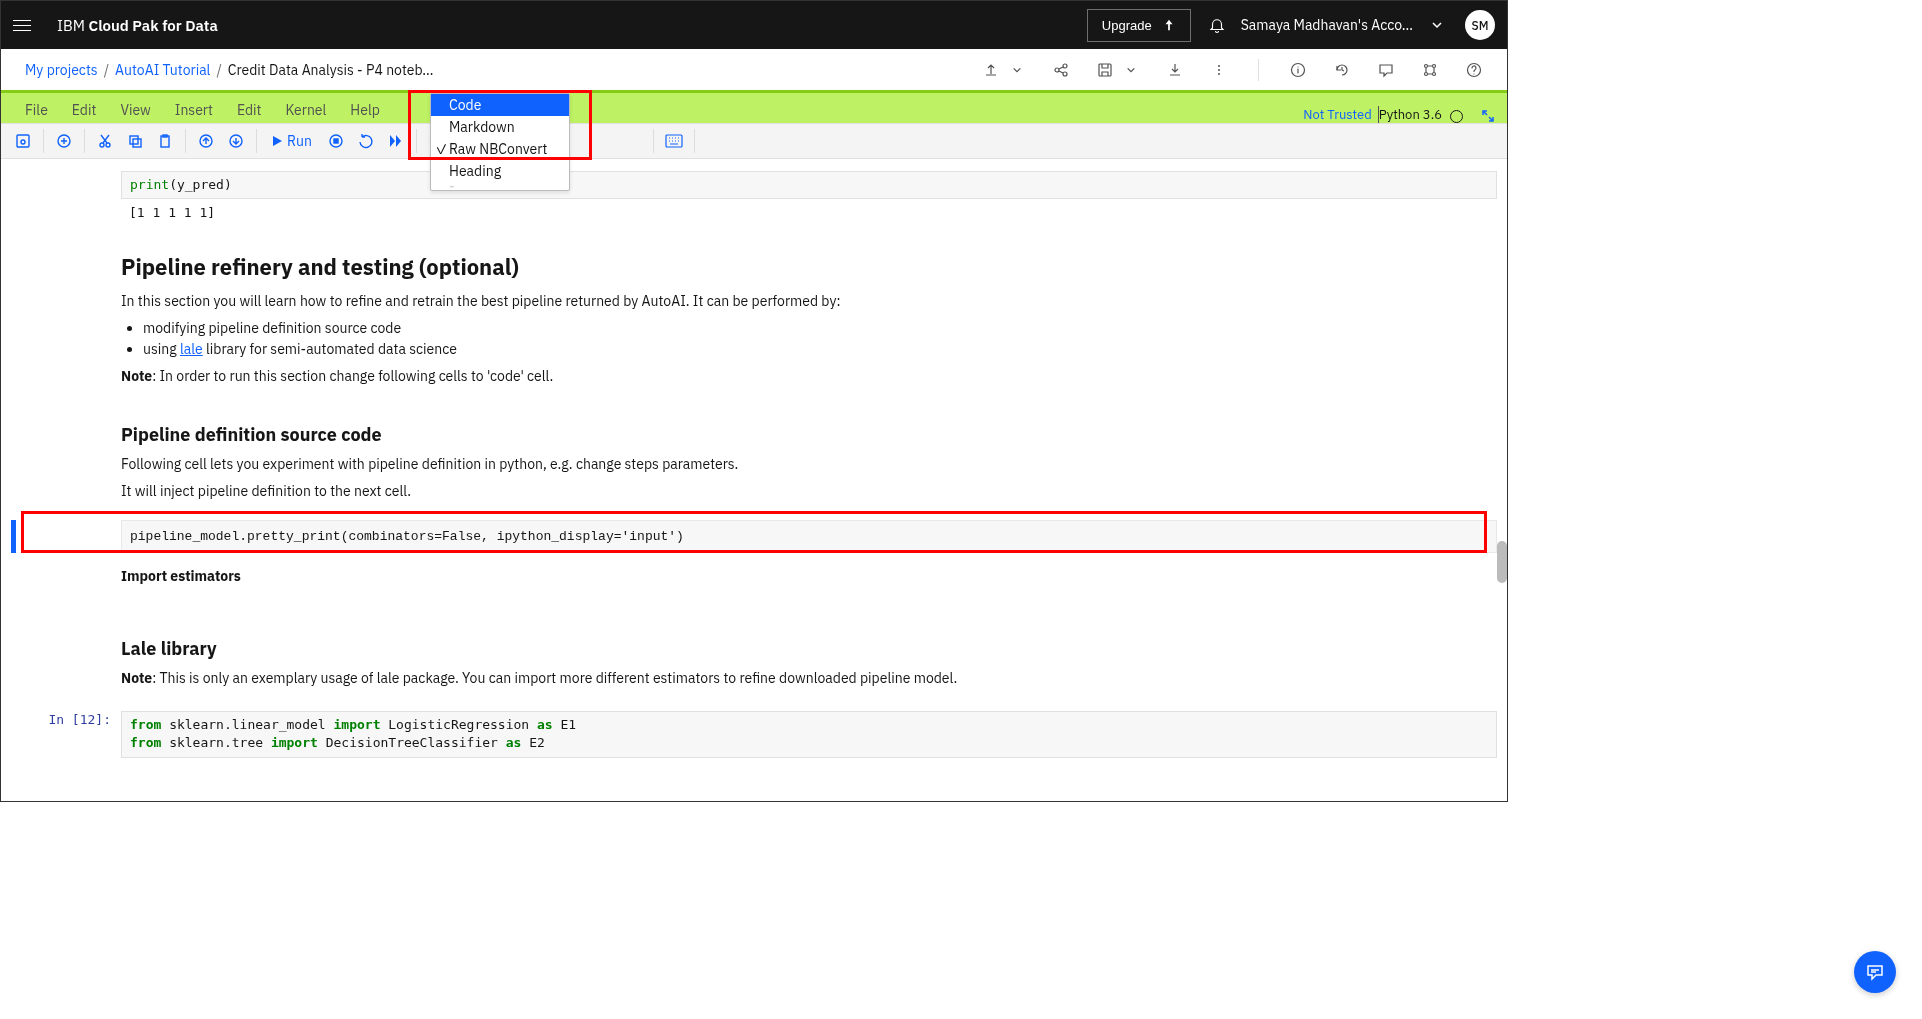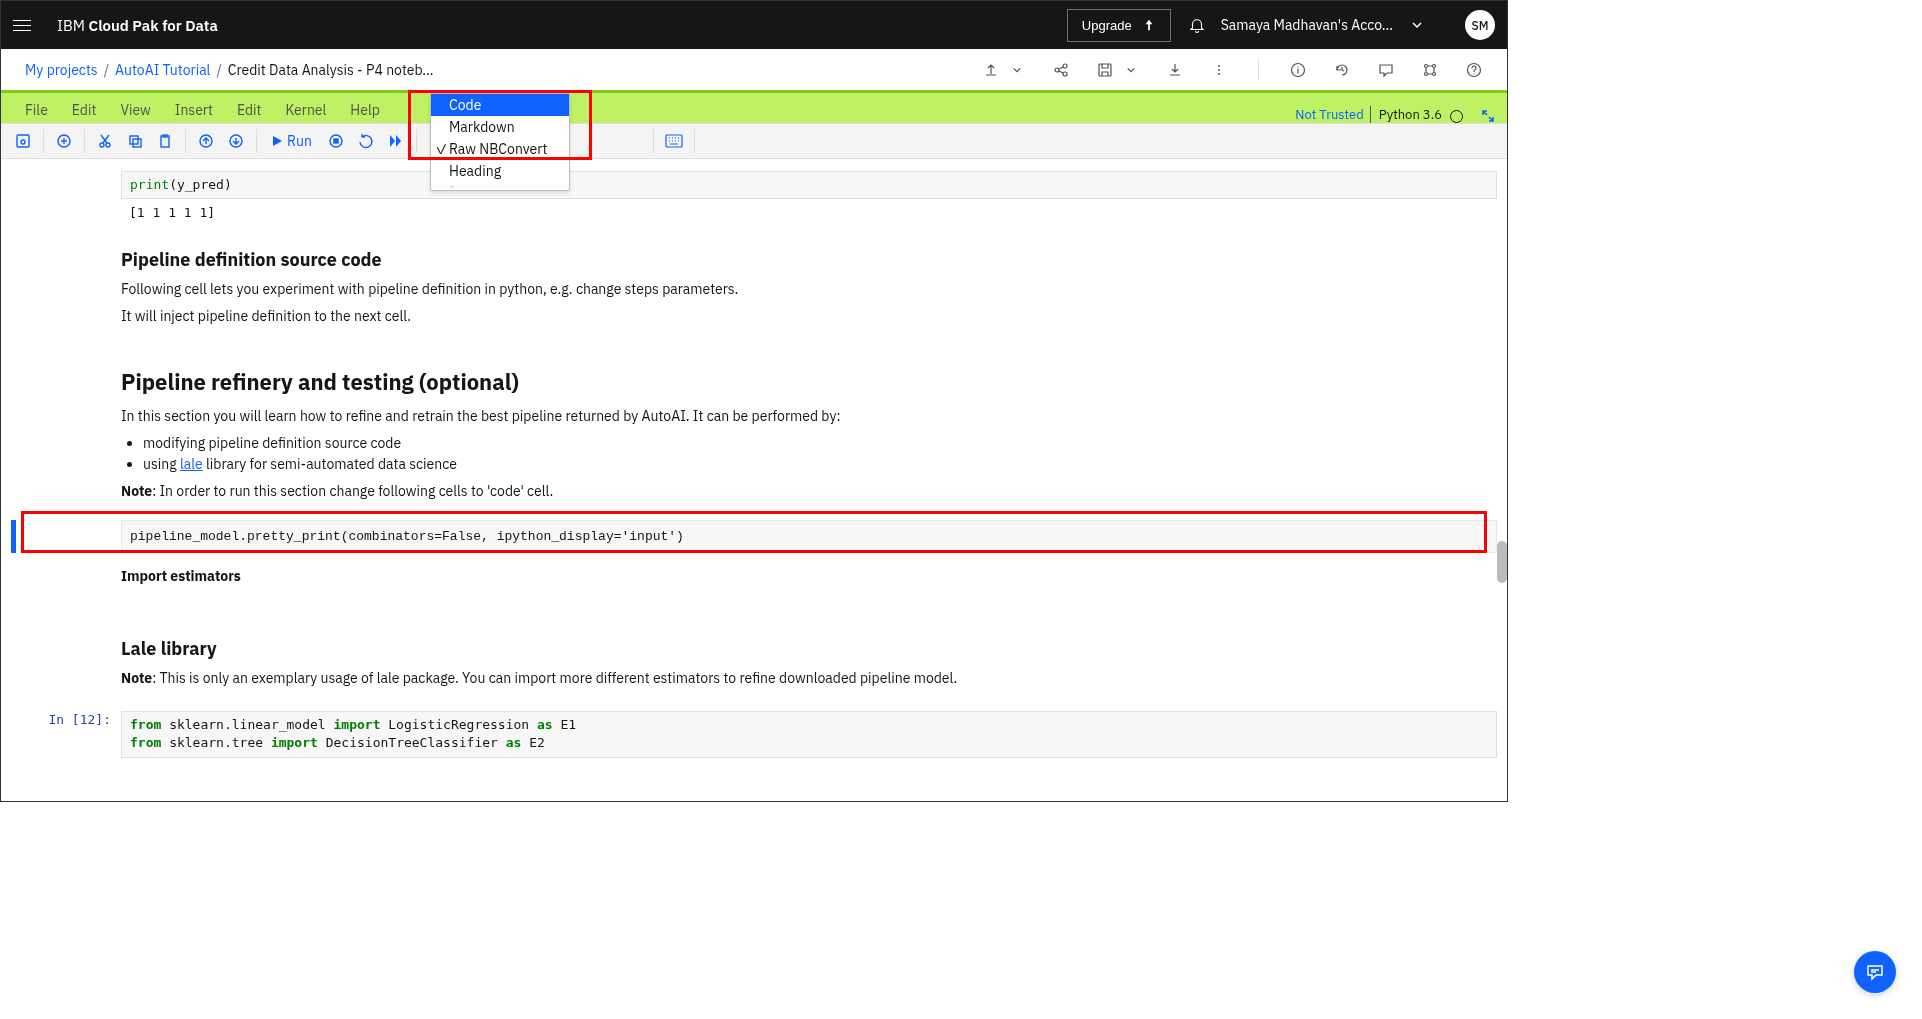"SM" .avatar { margin-left: 28px -> 8px }
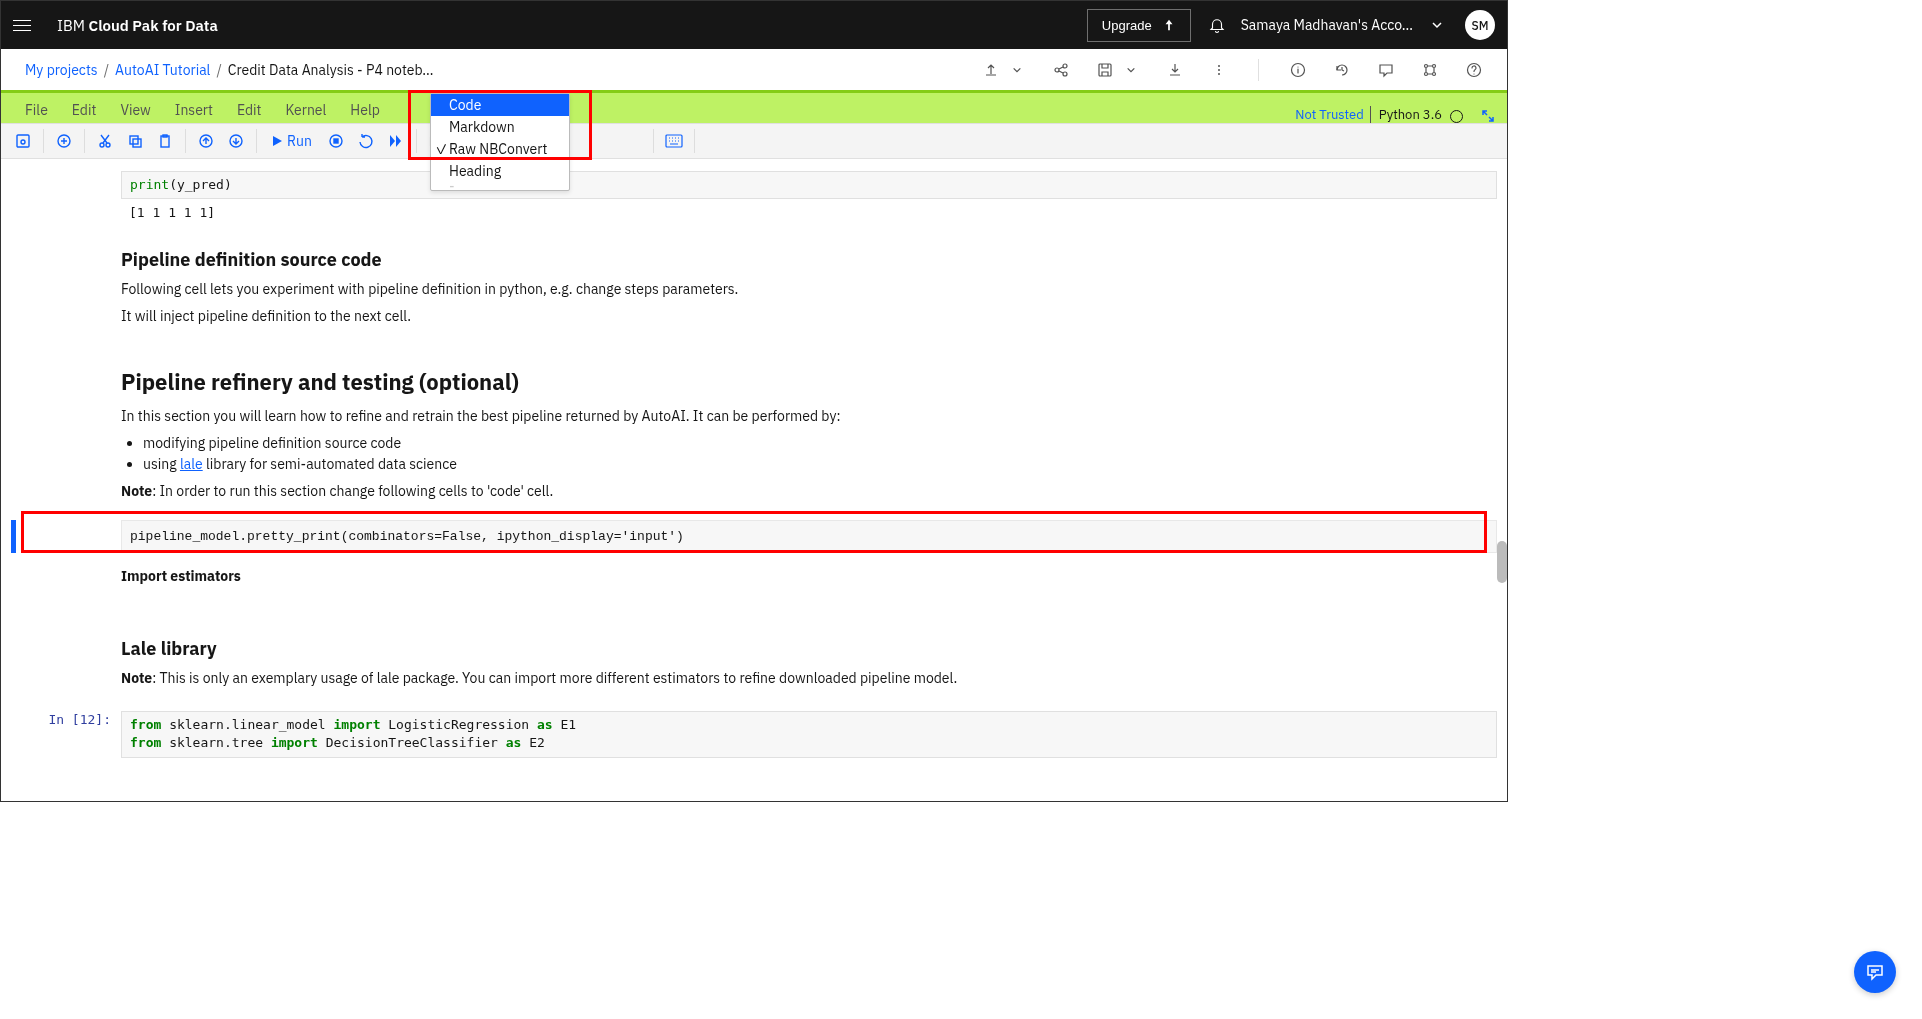"Python 3.6" .kernel-name { padding-left: 8px -> none }
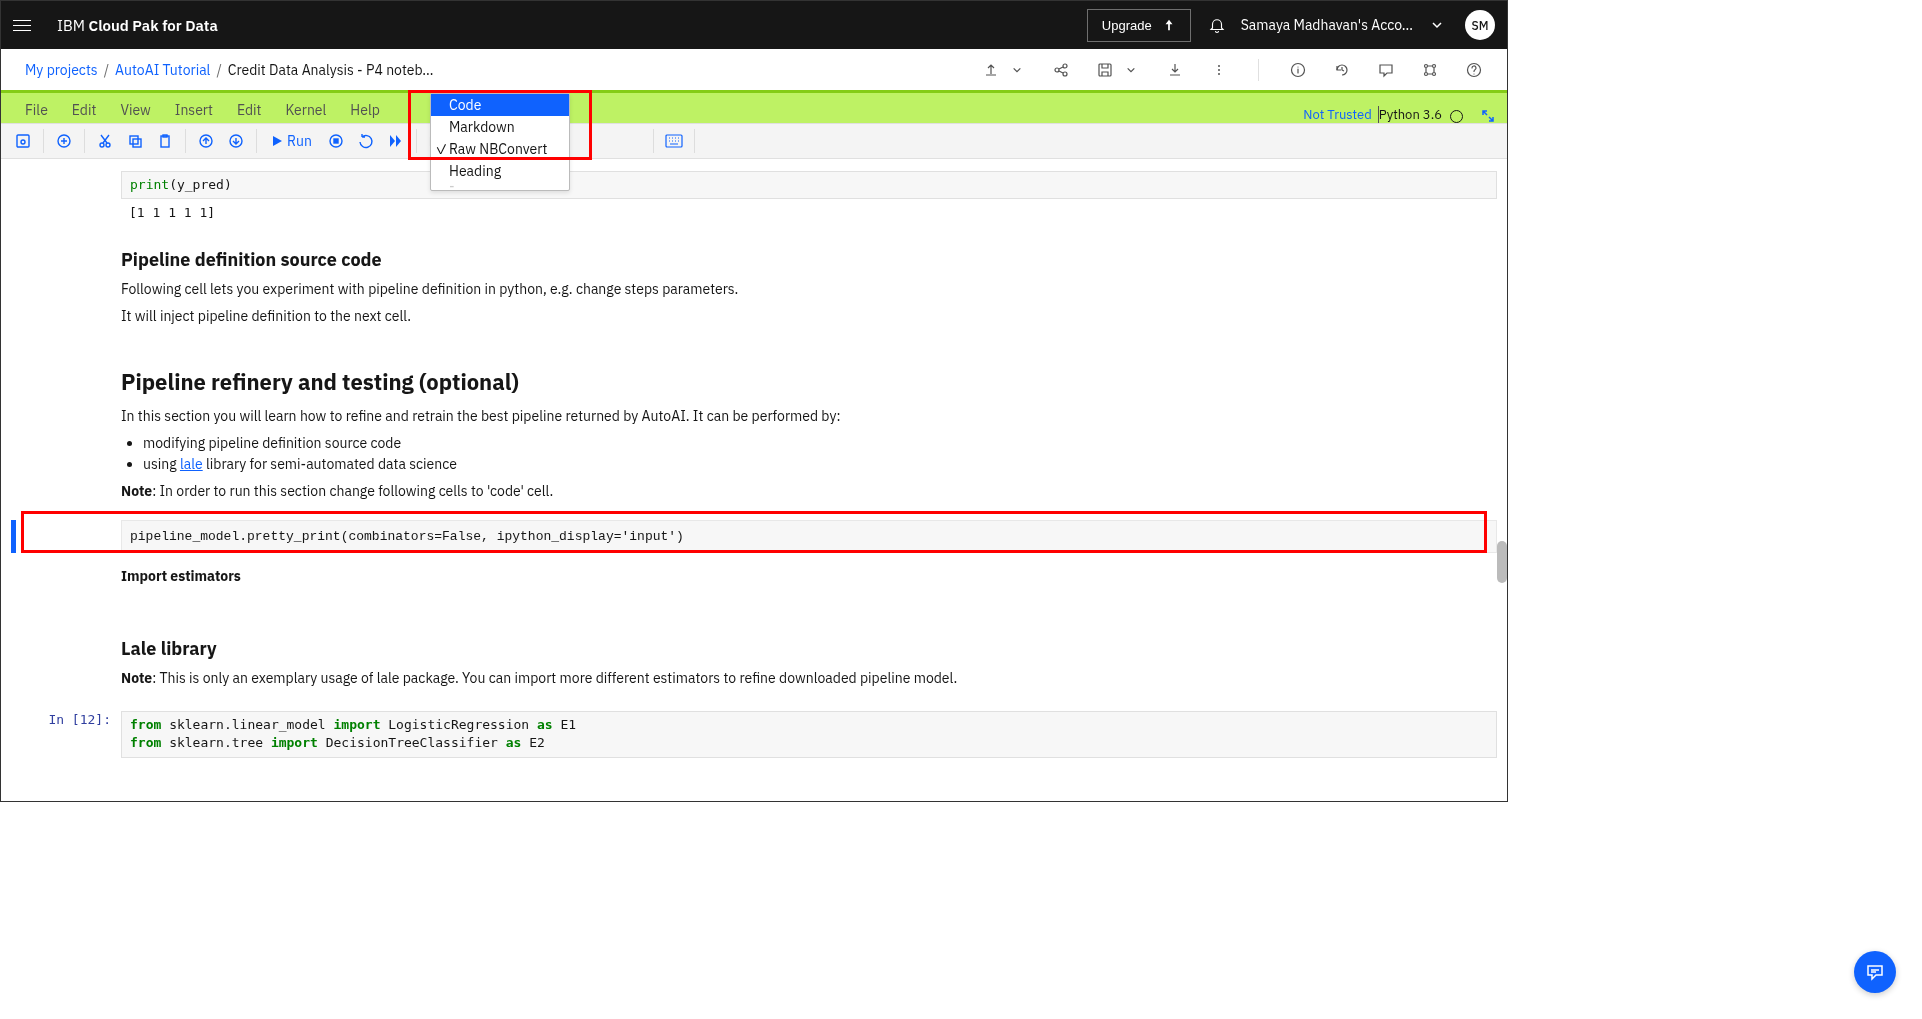"Pipeline definition source code" div.cell { order: before "Pipeline refinery and testing (optional)" -> after "Pipeline refinery and testing (optional)" }
